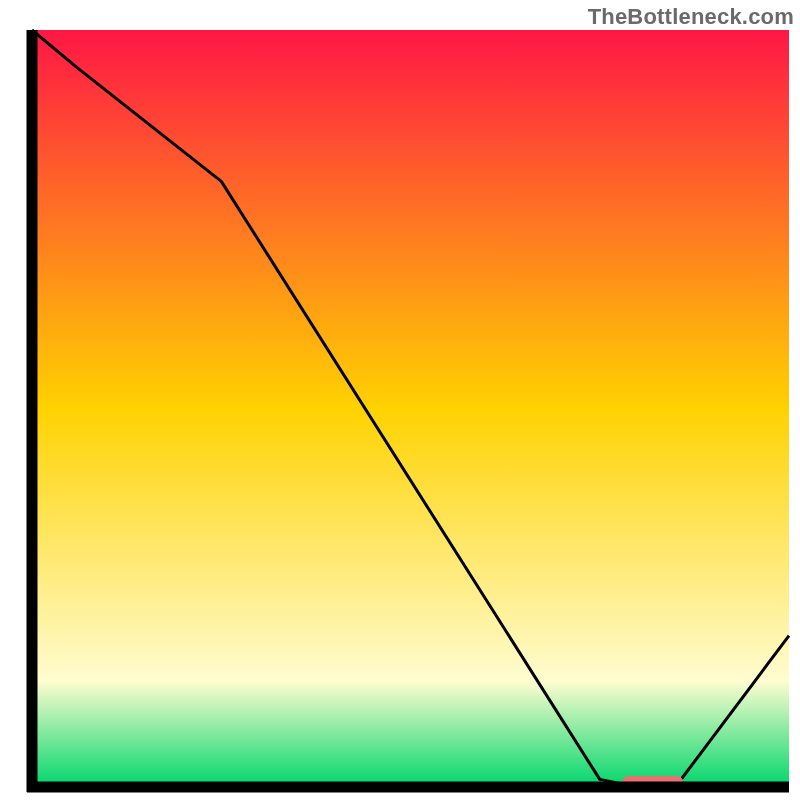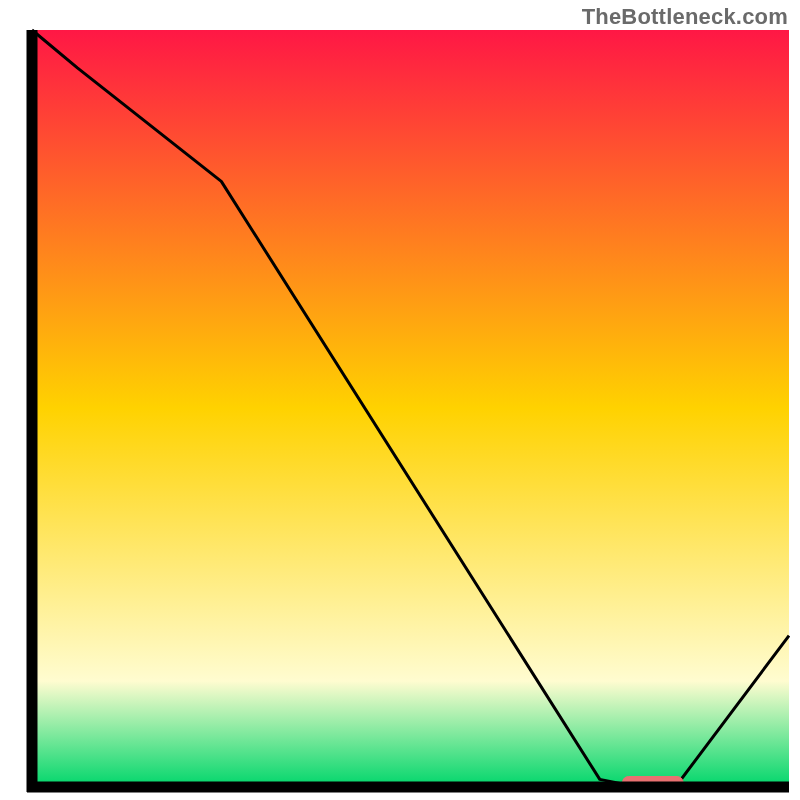"TheBottleneck.com" .attribution { right: 12px -> 6px }
